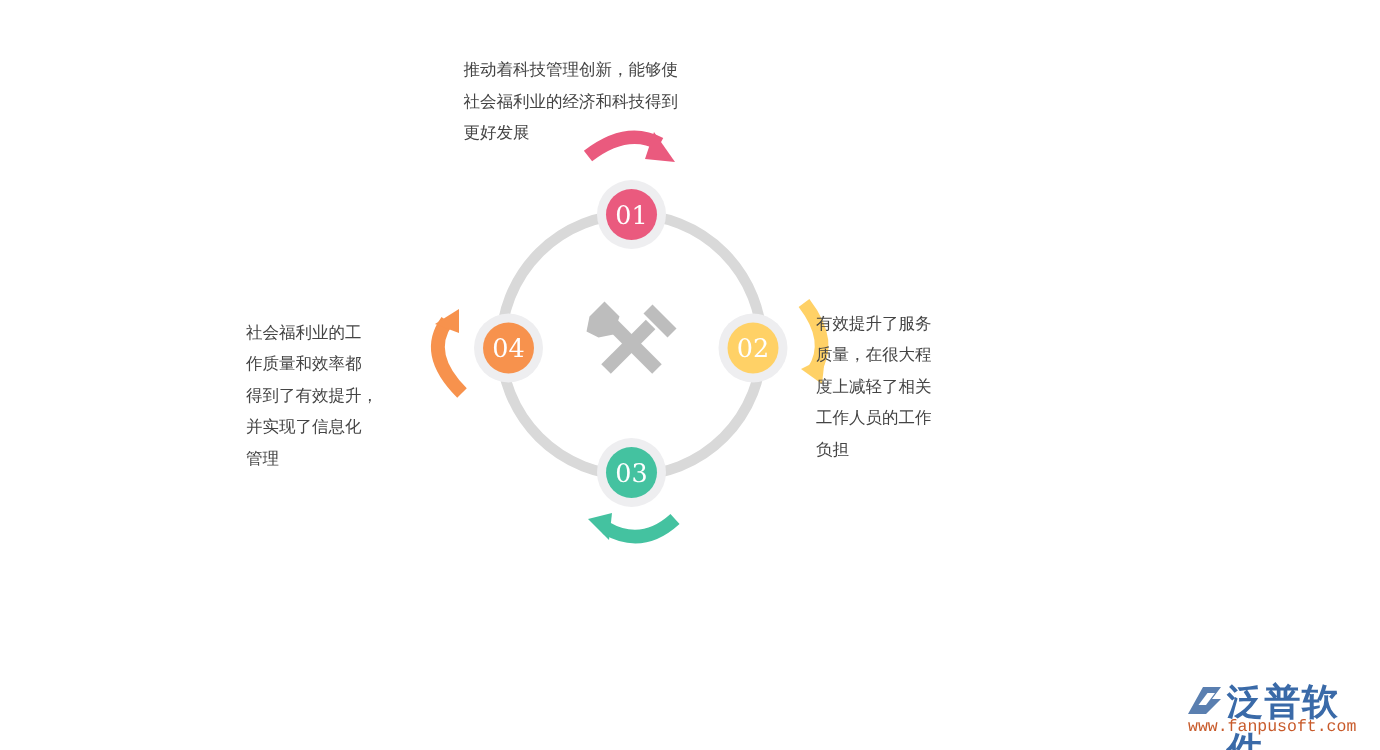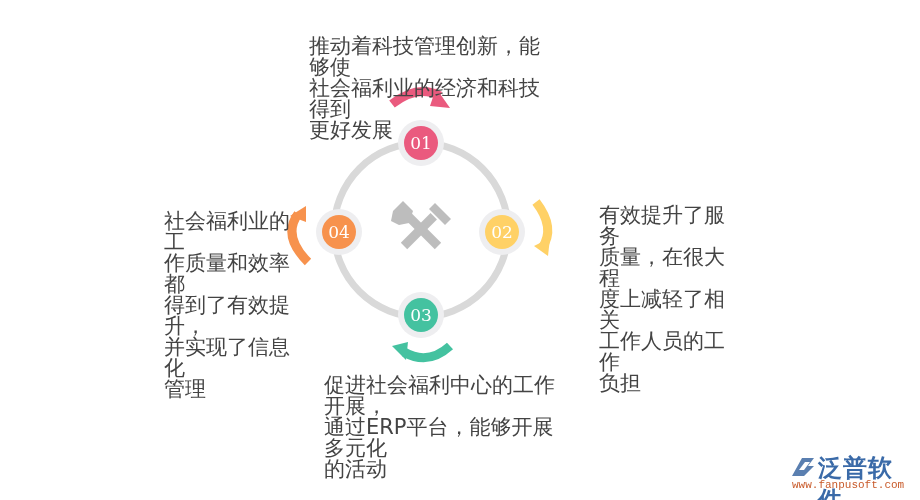"推动着科技管理创新，能够使" .text-block { font-size: 21px -> 11px }
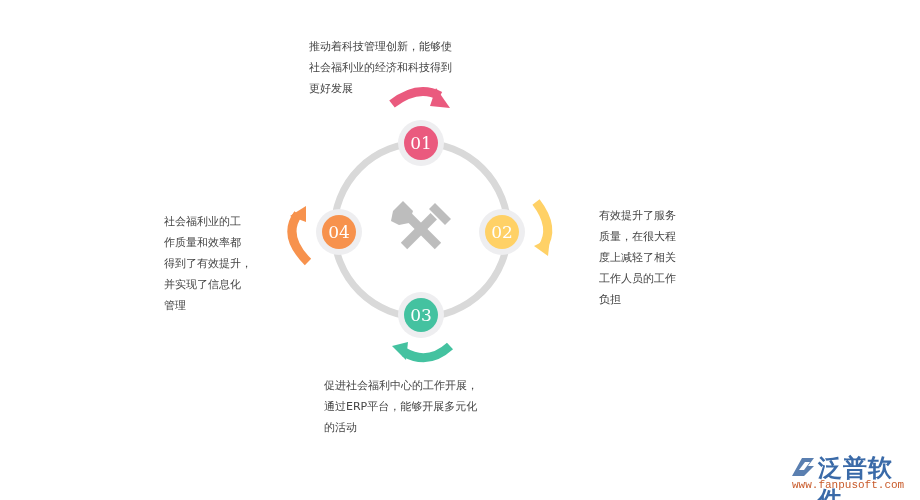"有效提升了服务" #t2 { left: 599px -> 544px }
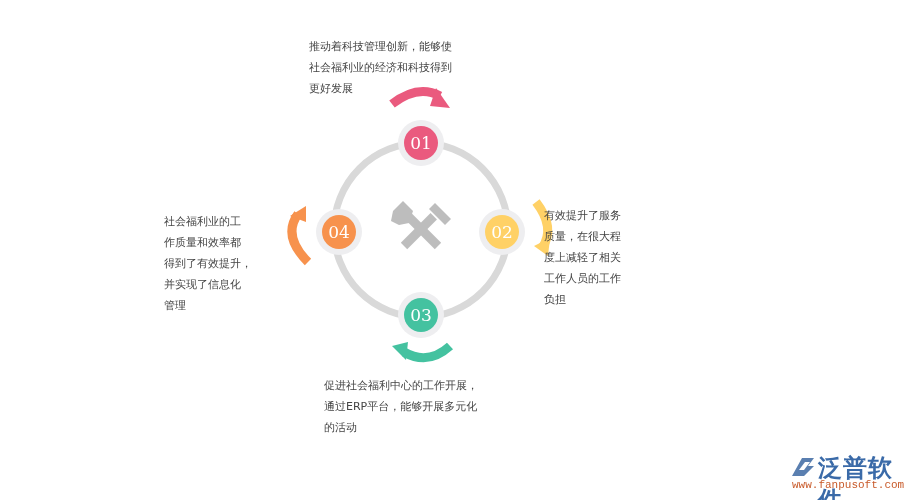"促进社会福利中心的工作开展，" div.text-block { html: <div>促进社会福利中心的工作开展， 通过ERP平台，能够开展多元化 的活动</div> -> none }
